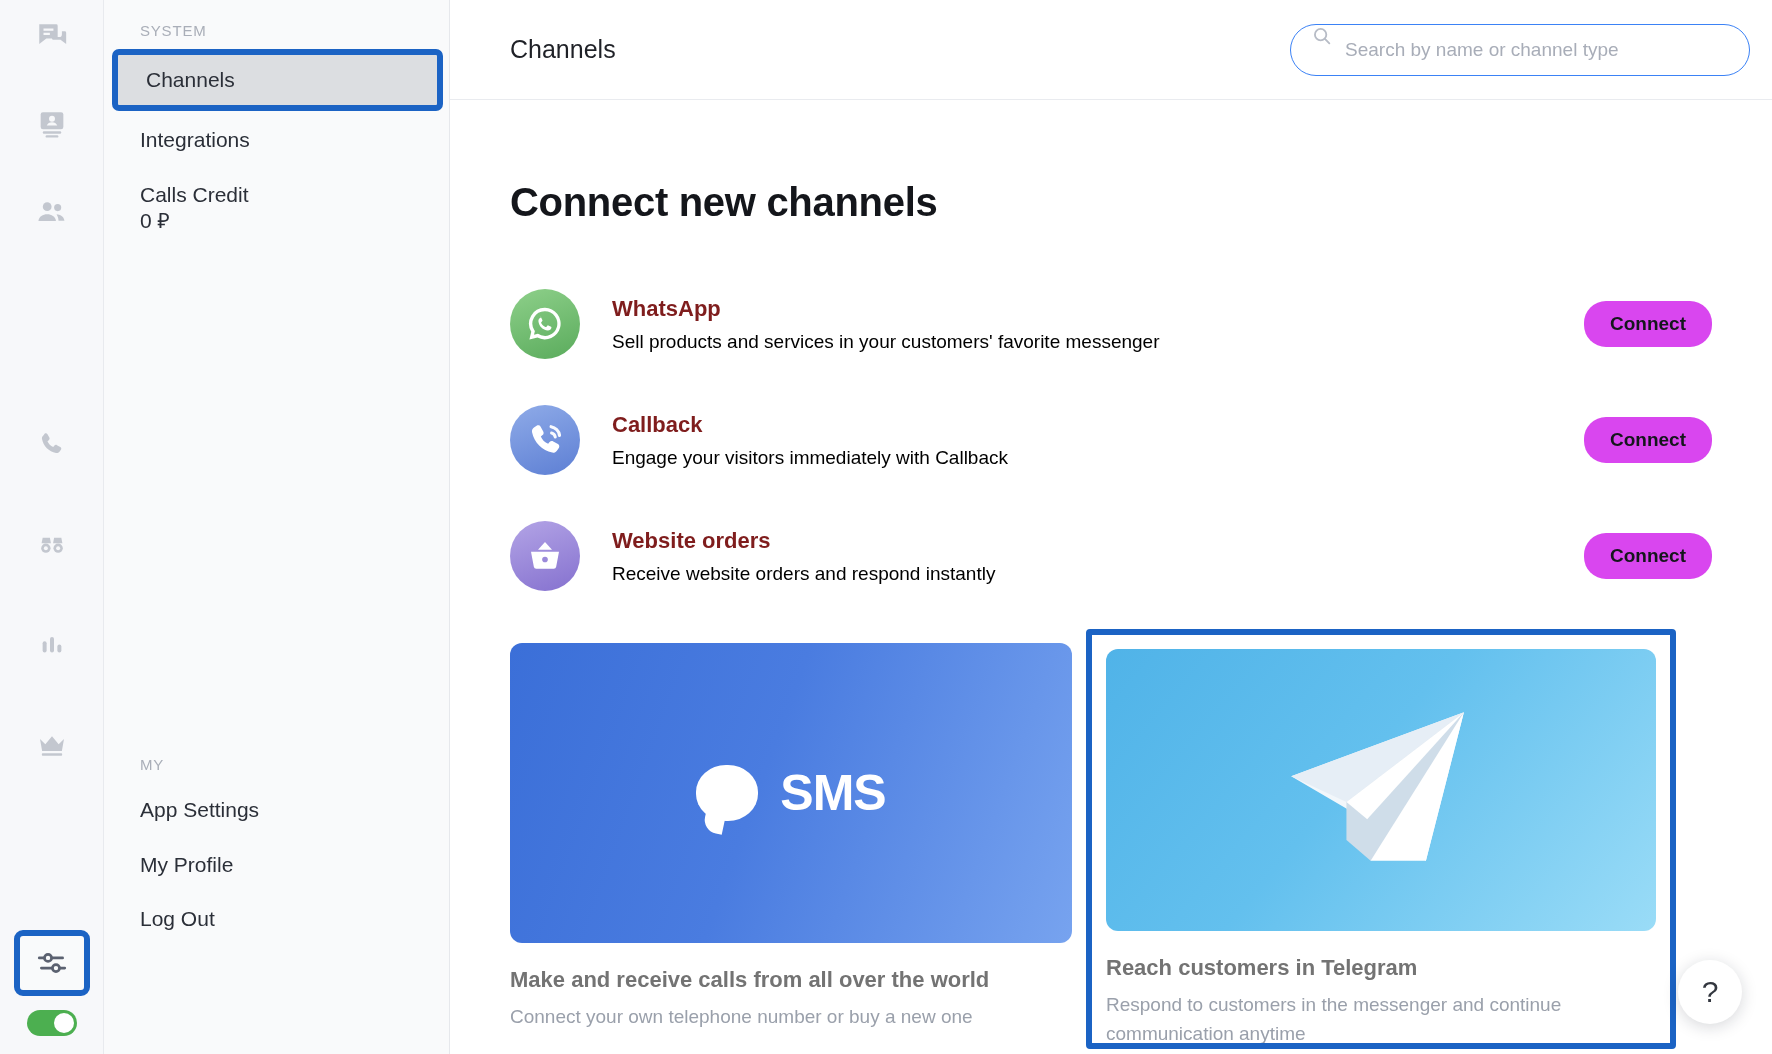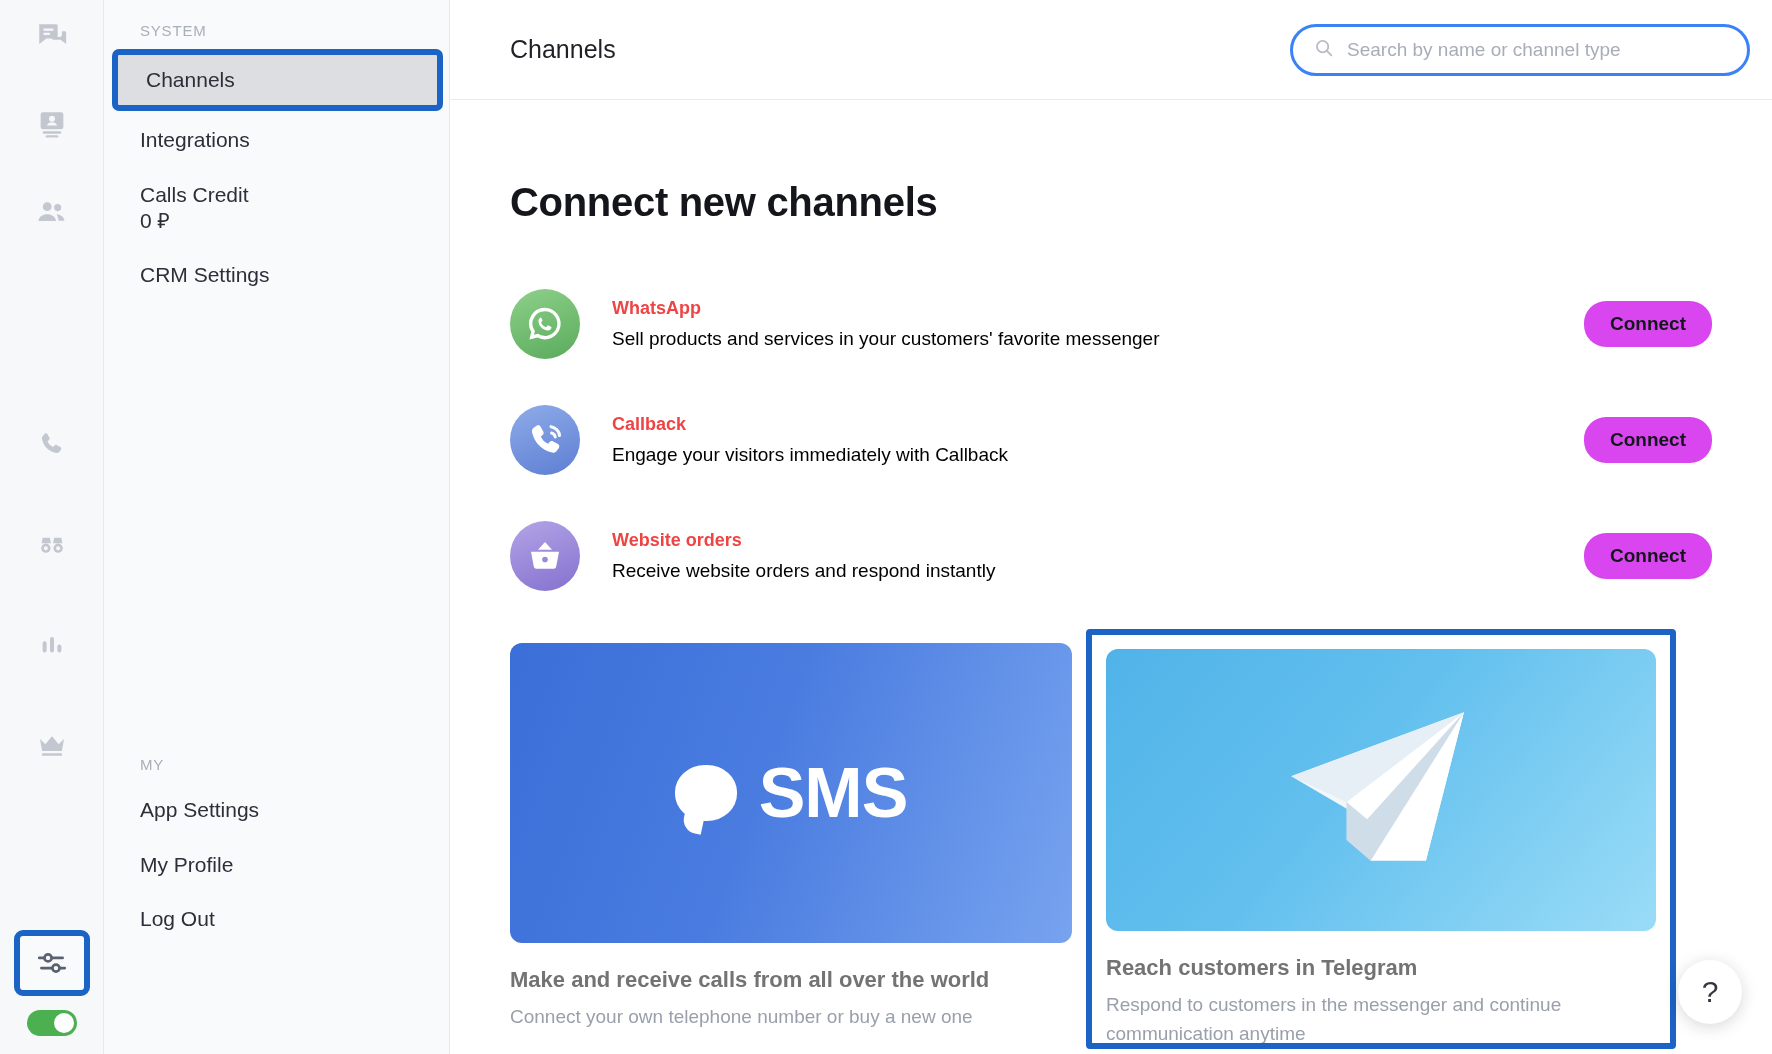"Search by name or channel" .search { align-items: center -> none; border: 3px solid #3b82f6 -> 1px solid #3b82f6 }
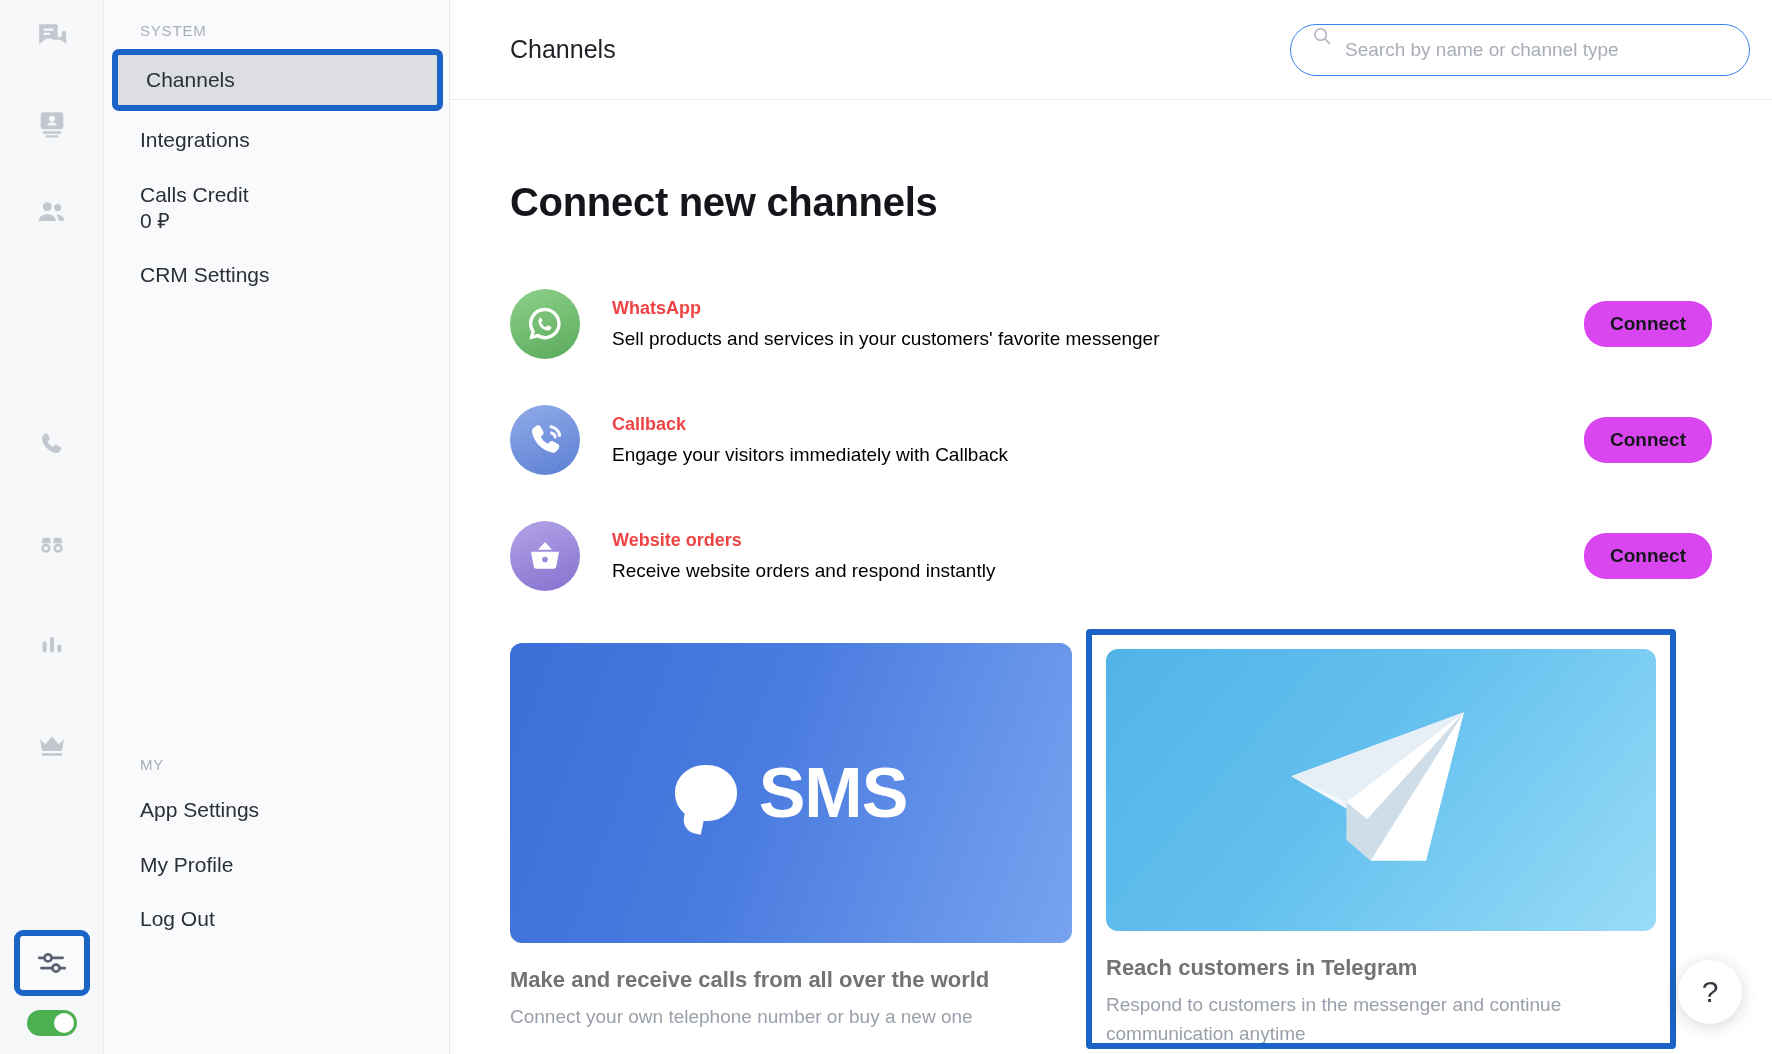"CRM Settings" div.side-item { html: <div>CRM Settings</div> -> none }
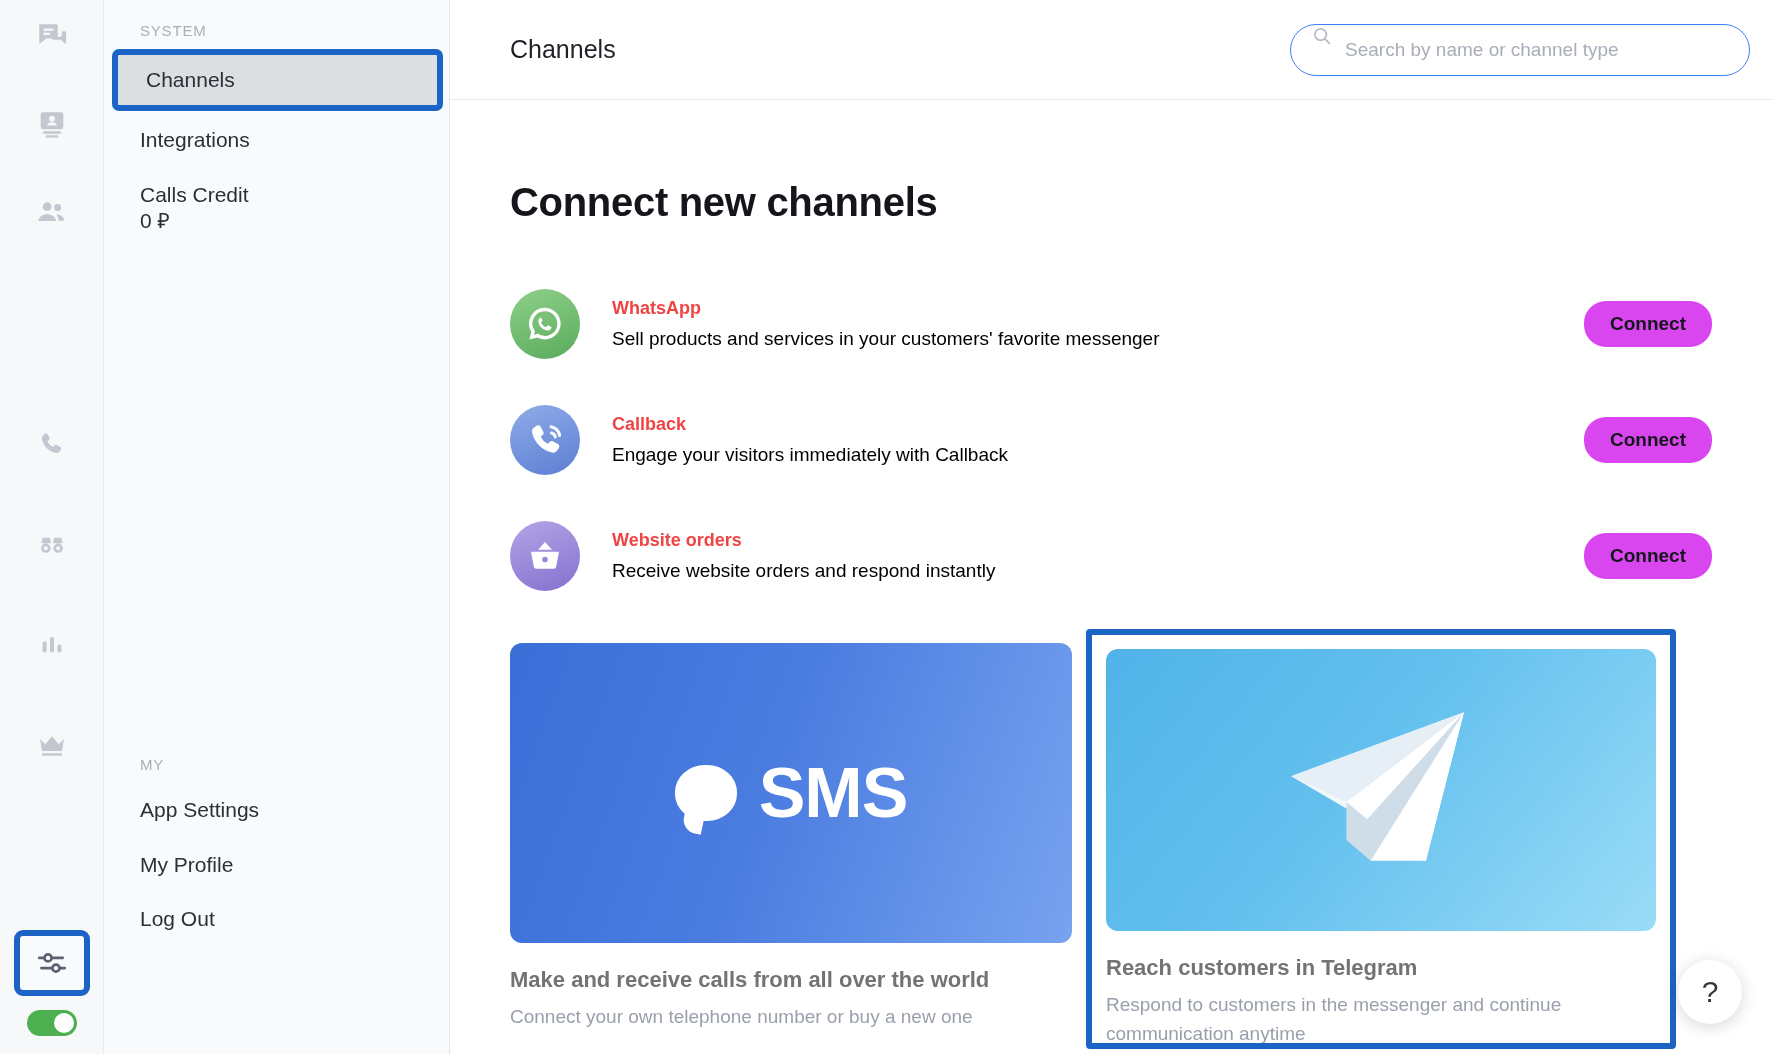"WhatsApp" .row-name { color: #ef4444 -> #7f1d1d; font-size: 18px -> 22px }
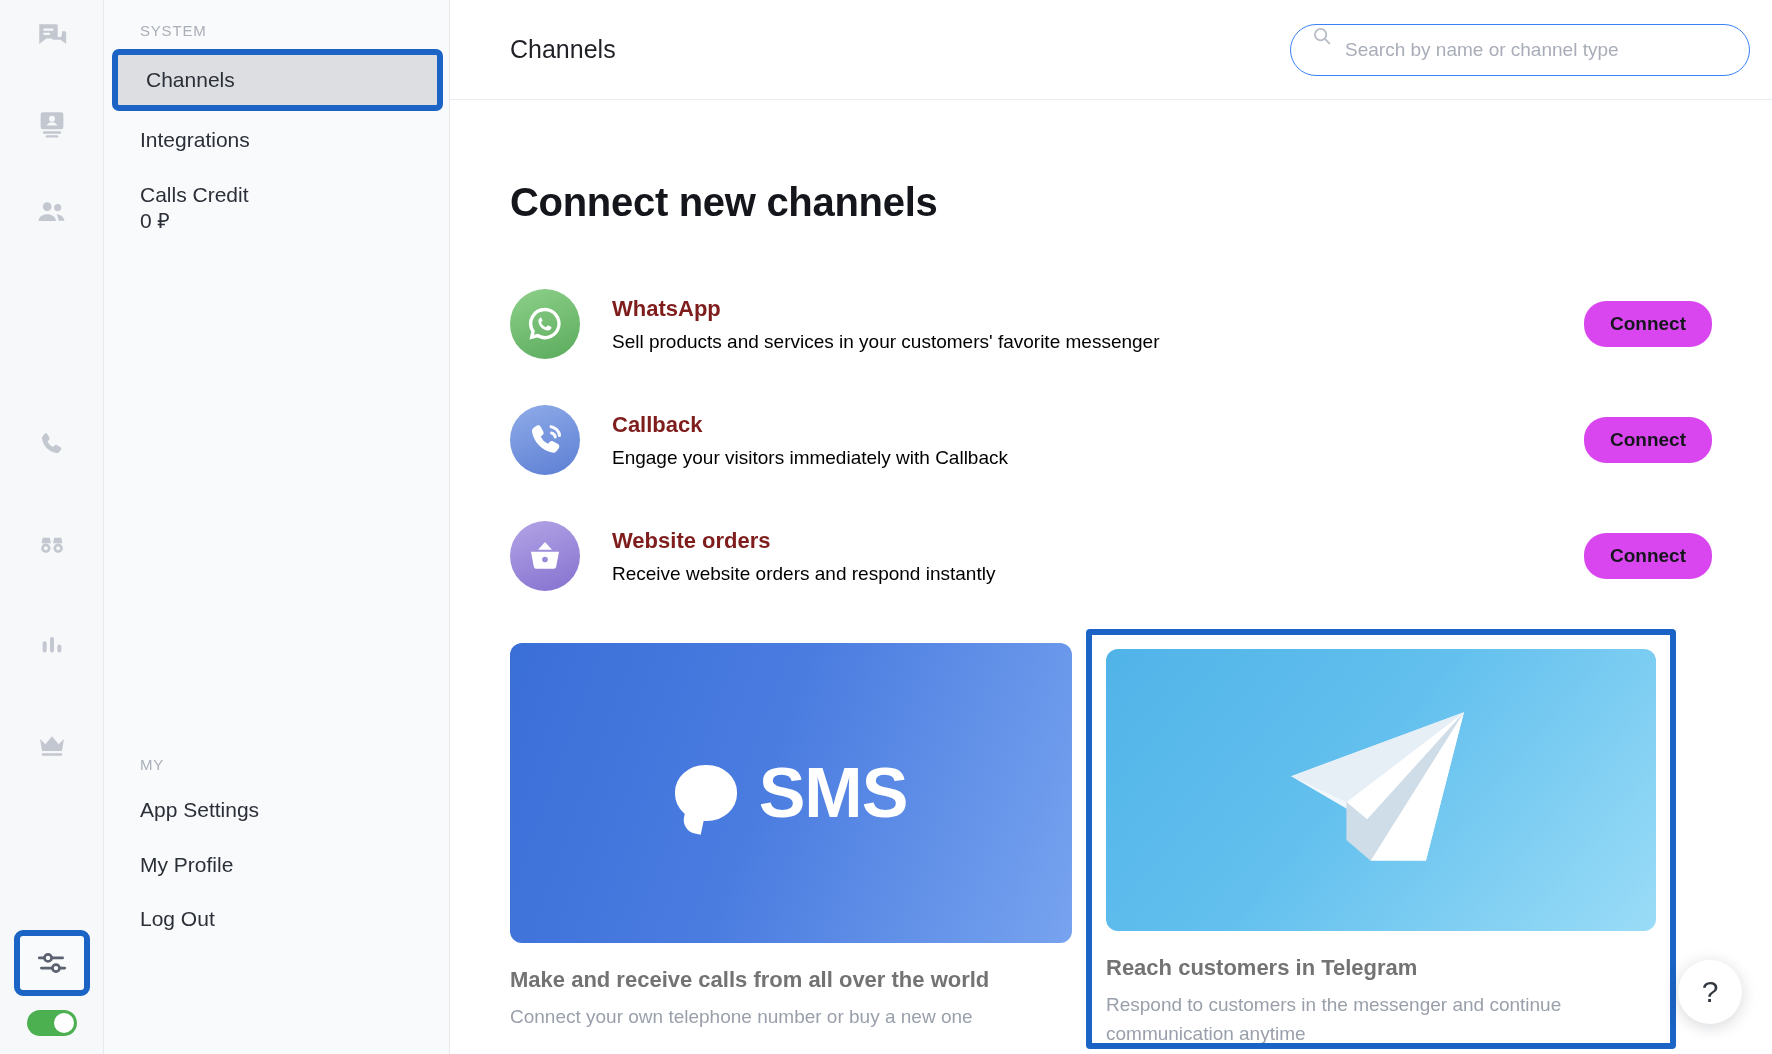"SMS" .sms-word { font-size: 70px -> 50px }
